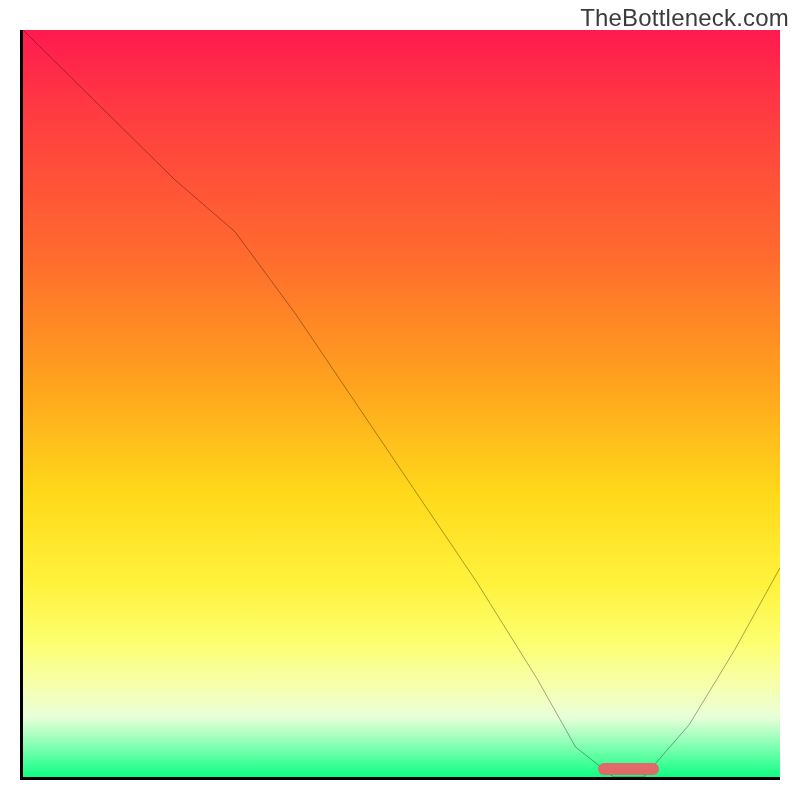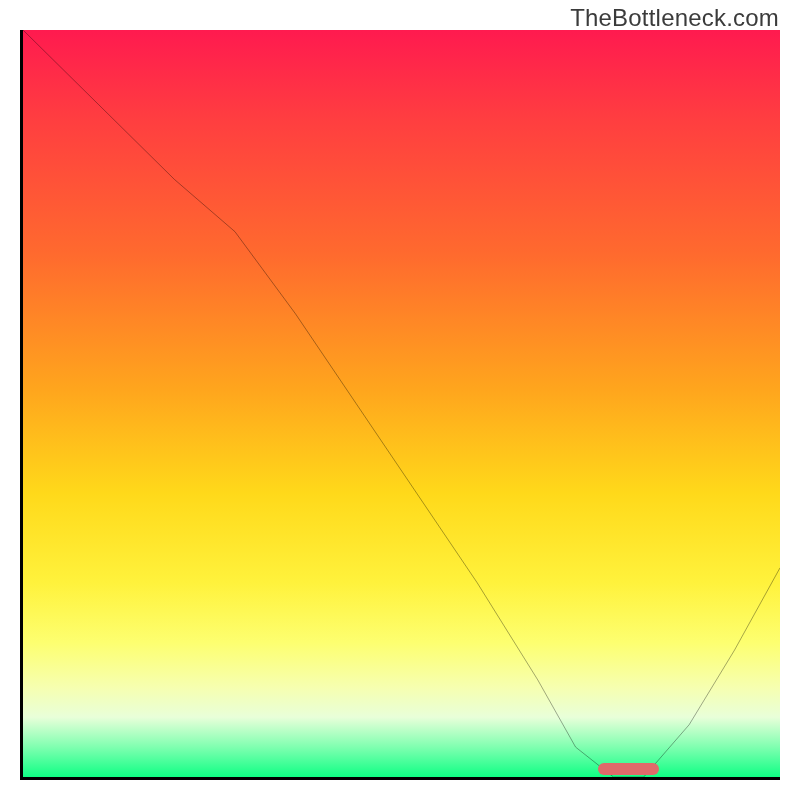"TheBottleneck.com" .watermark { right: 21px -> 11px }
